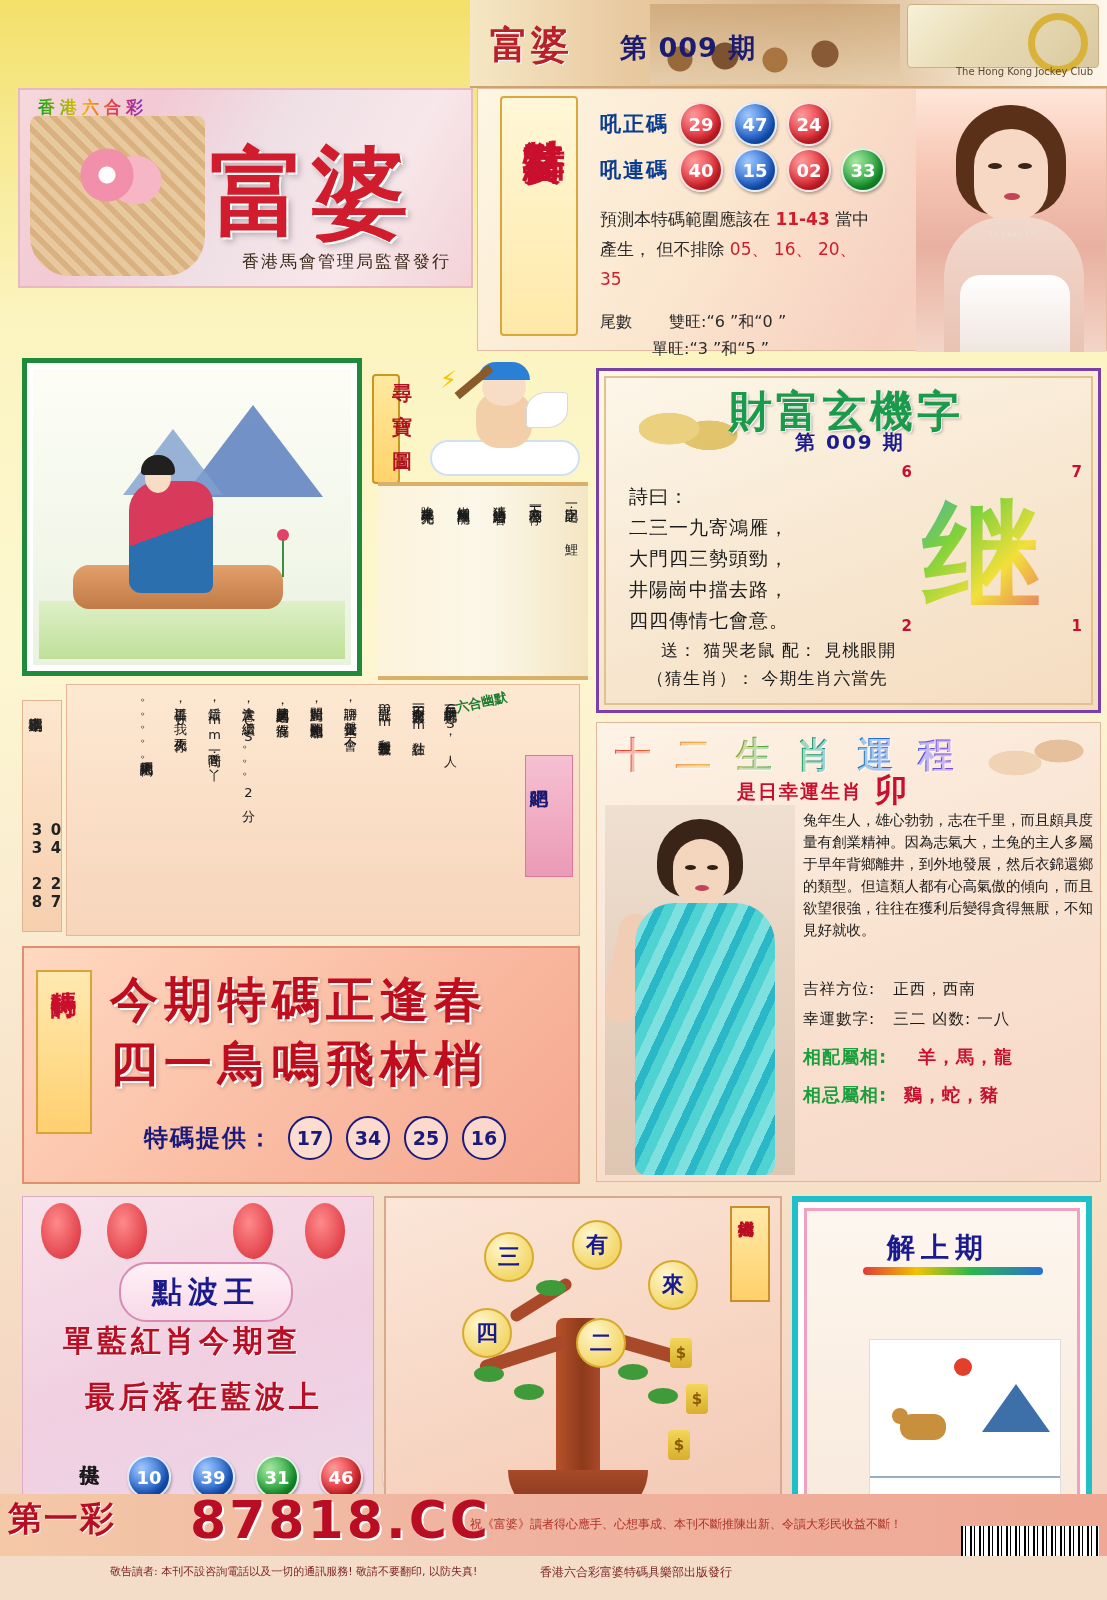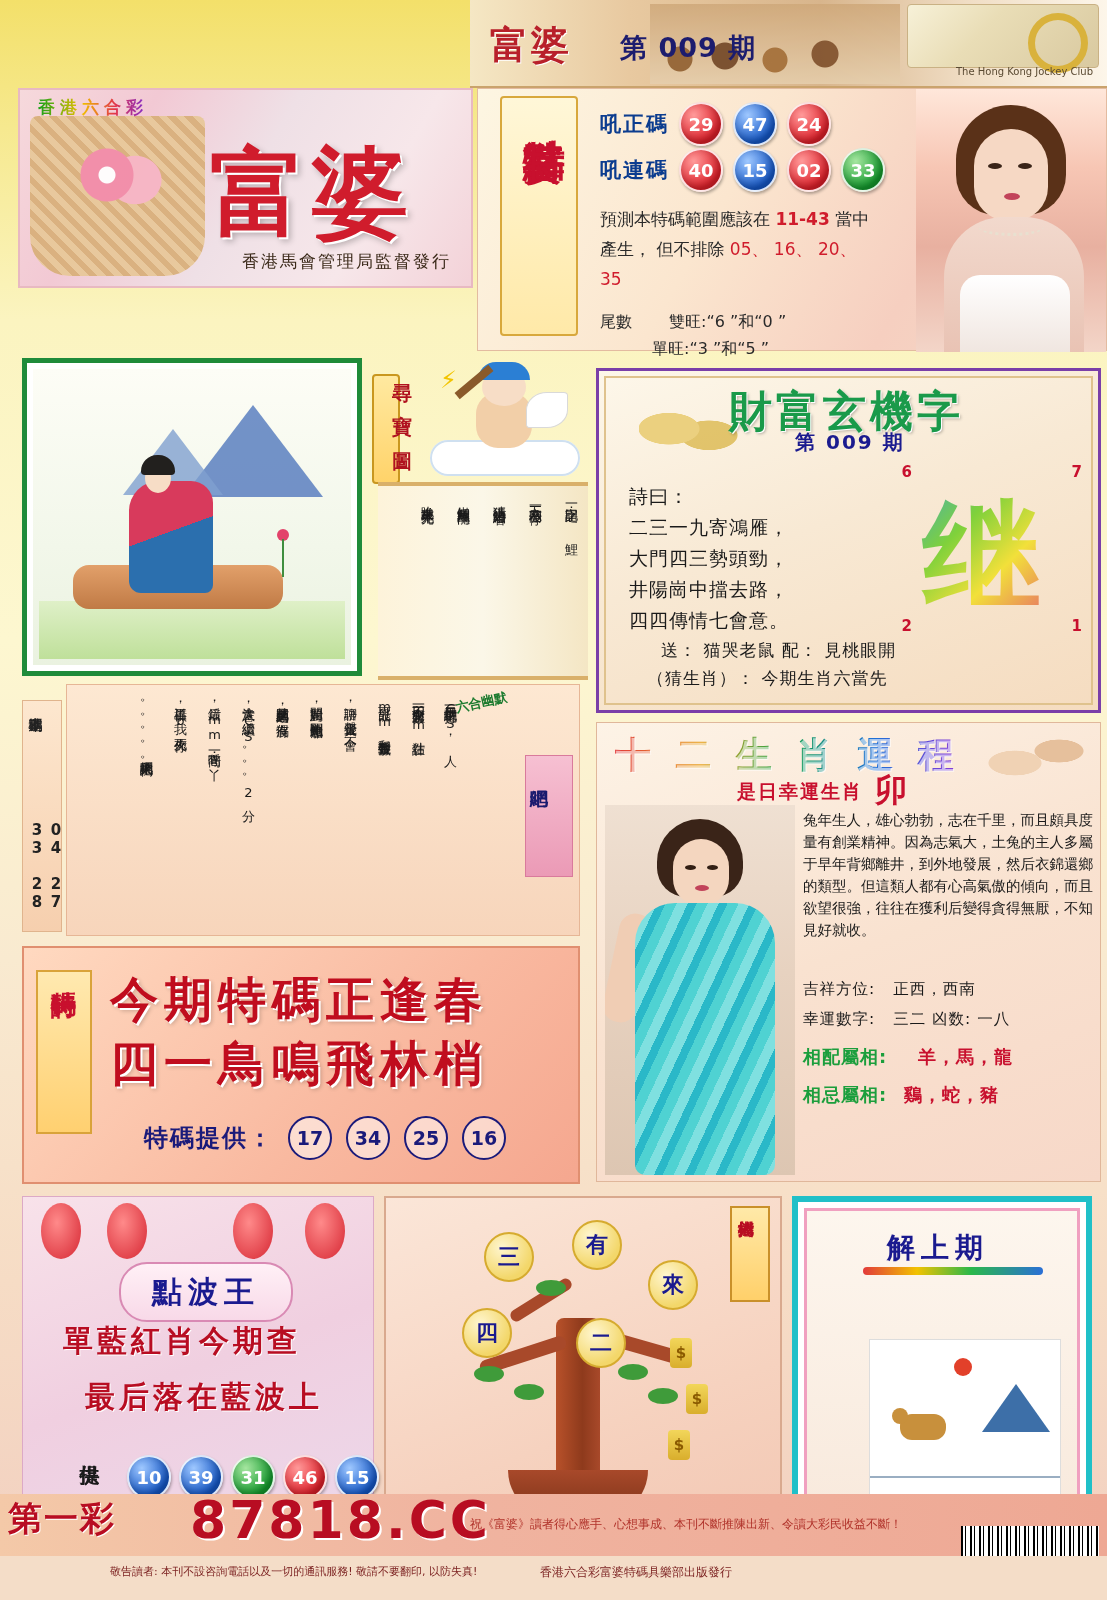"10" .db-balls { gap: 8px -> 20px }
